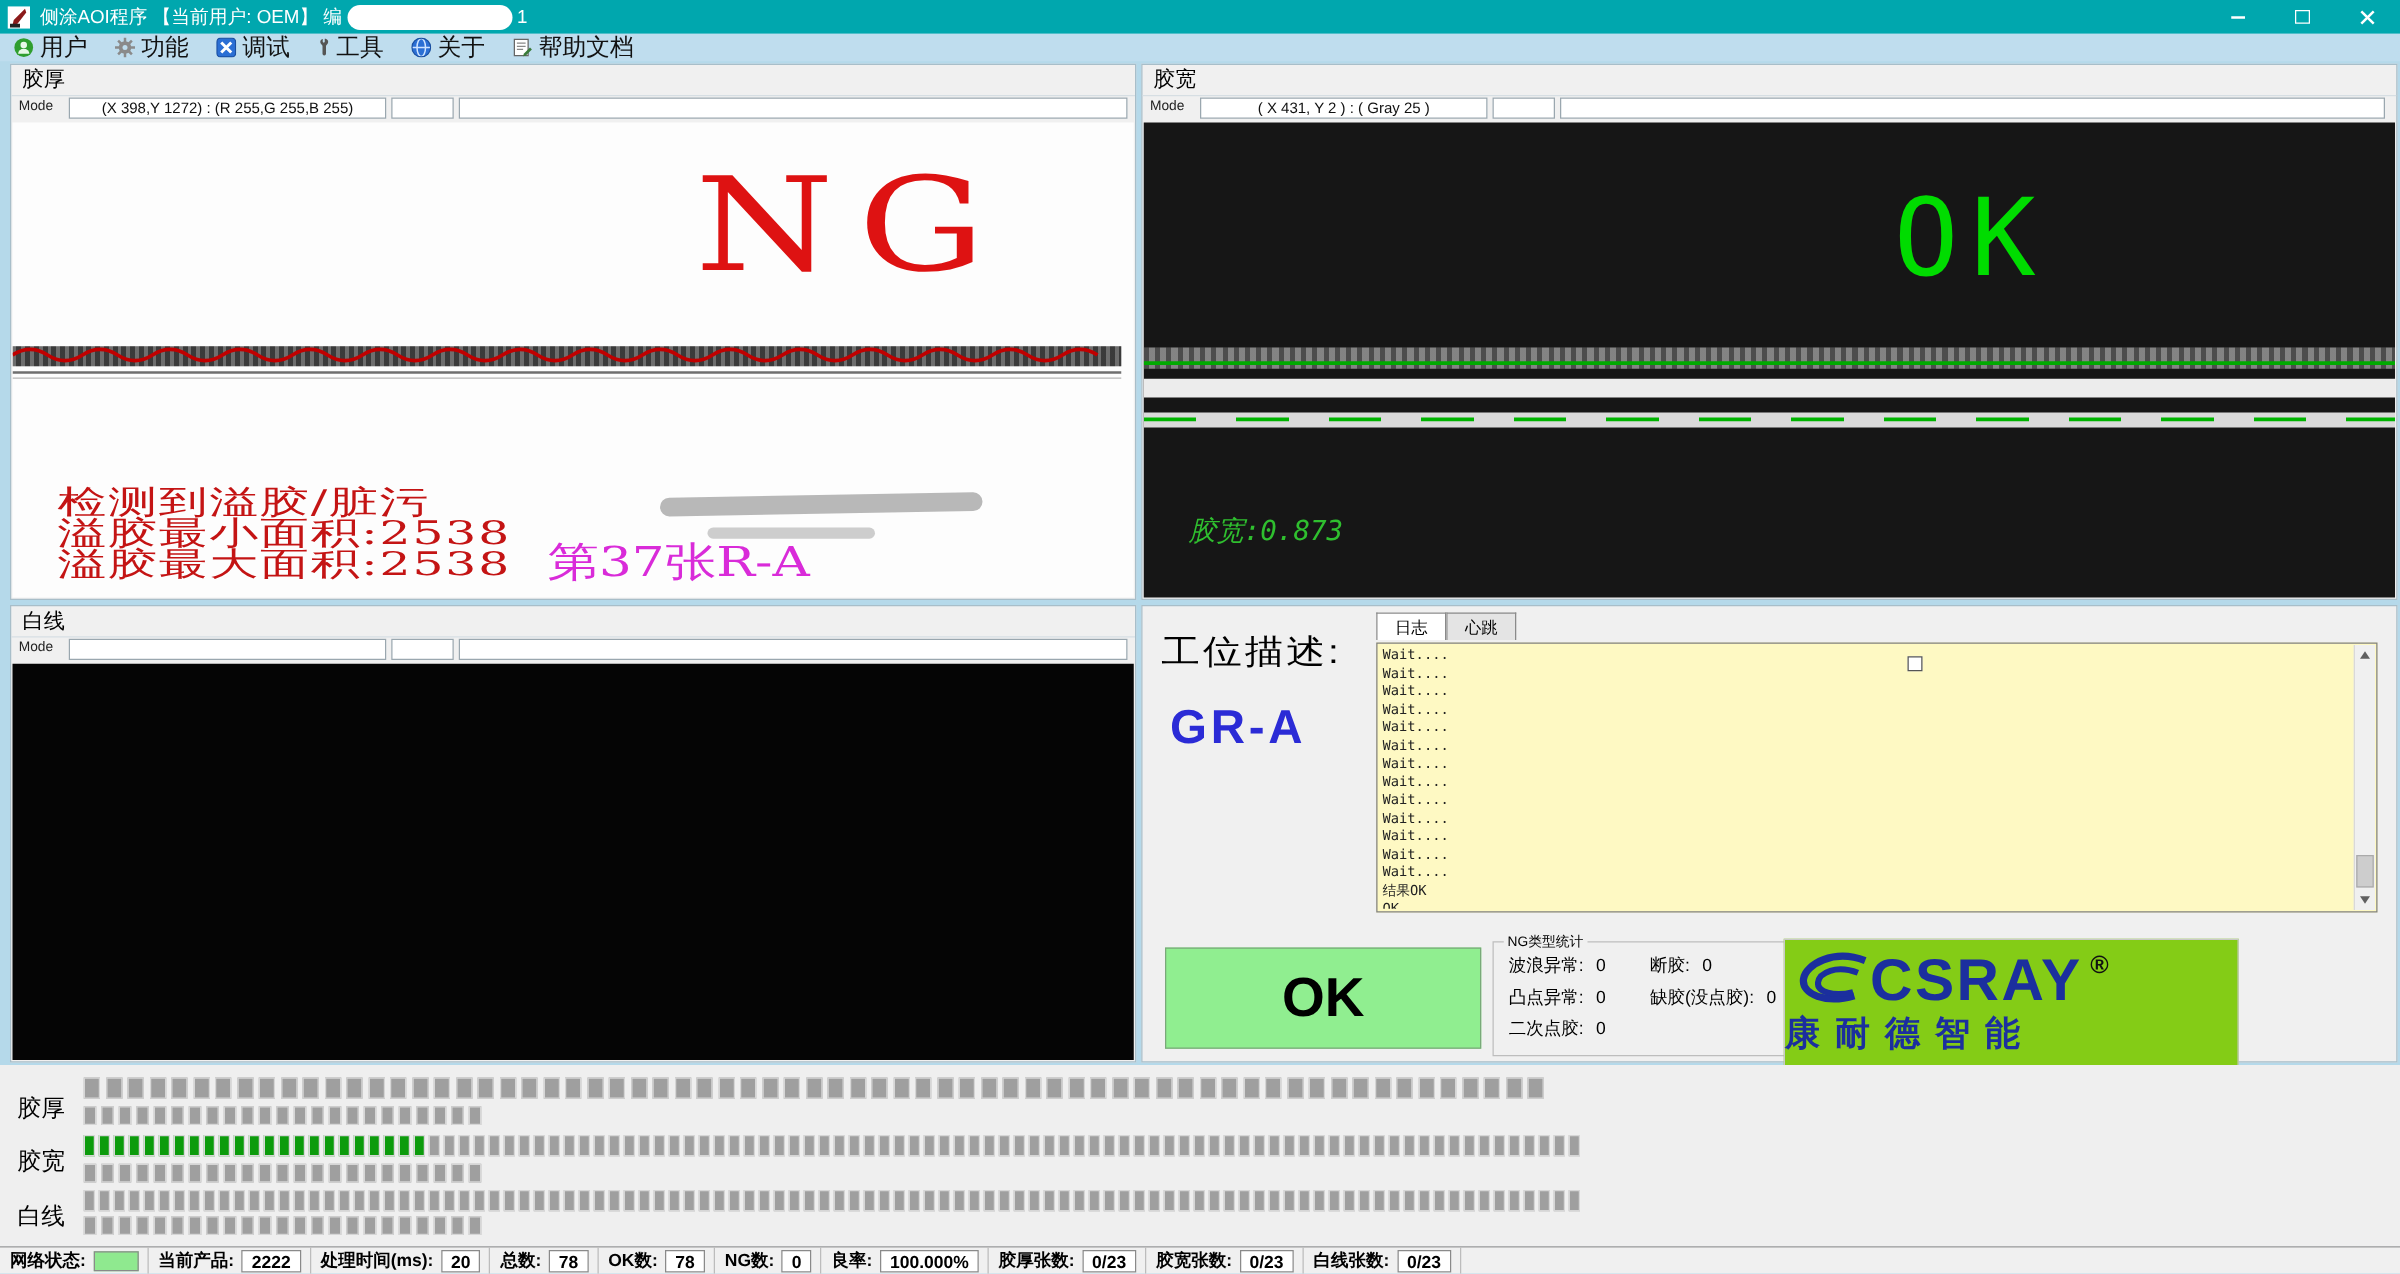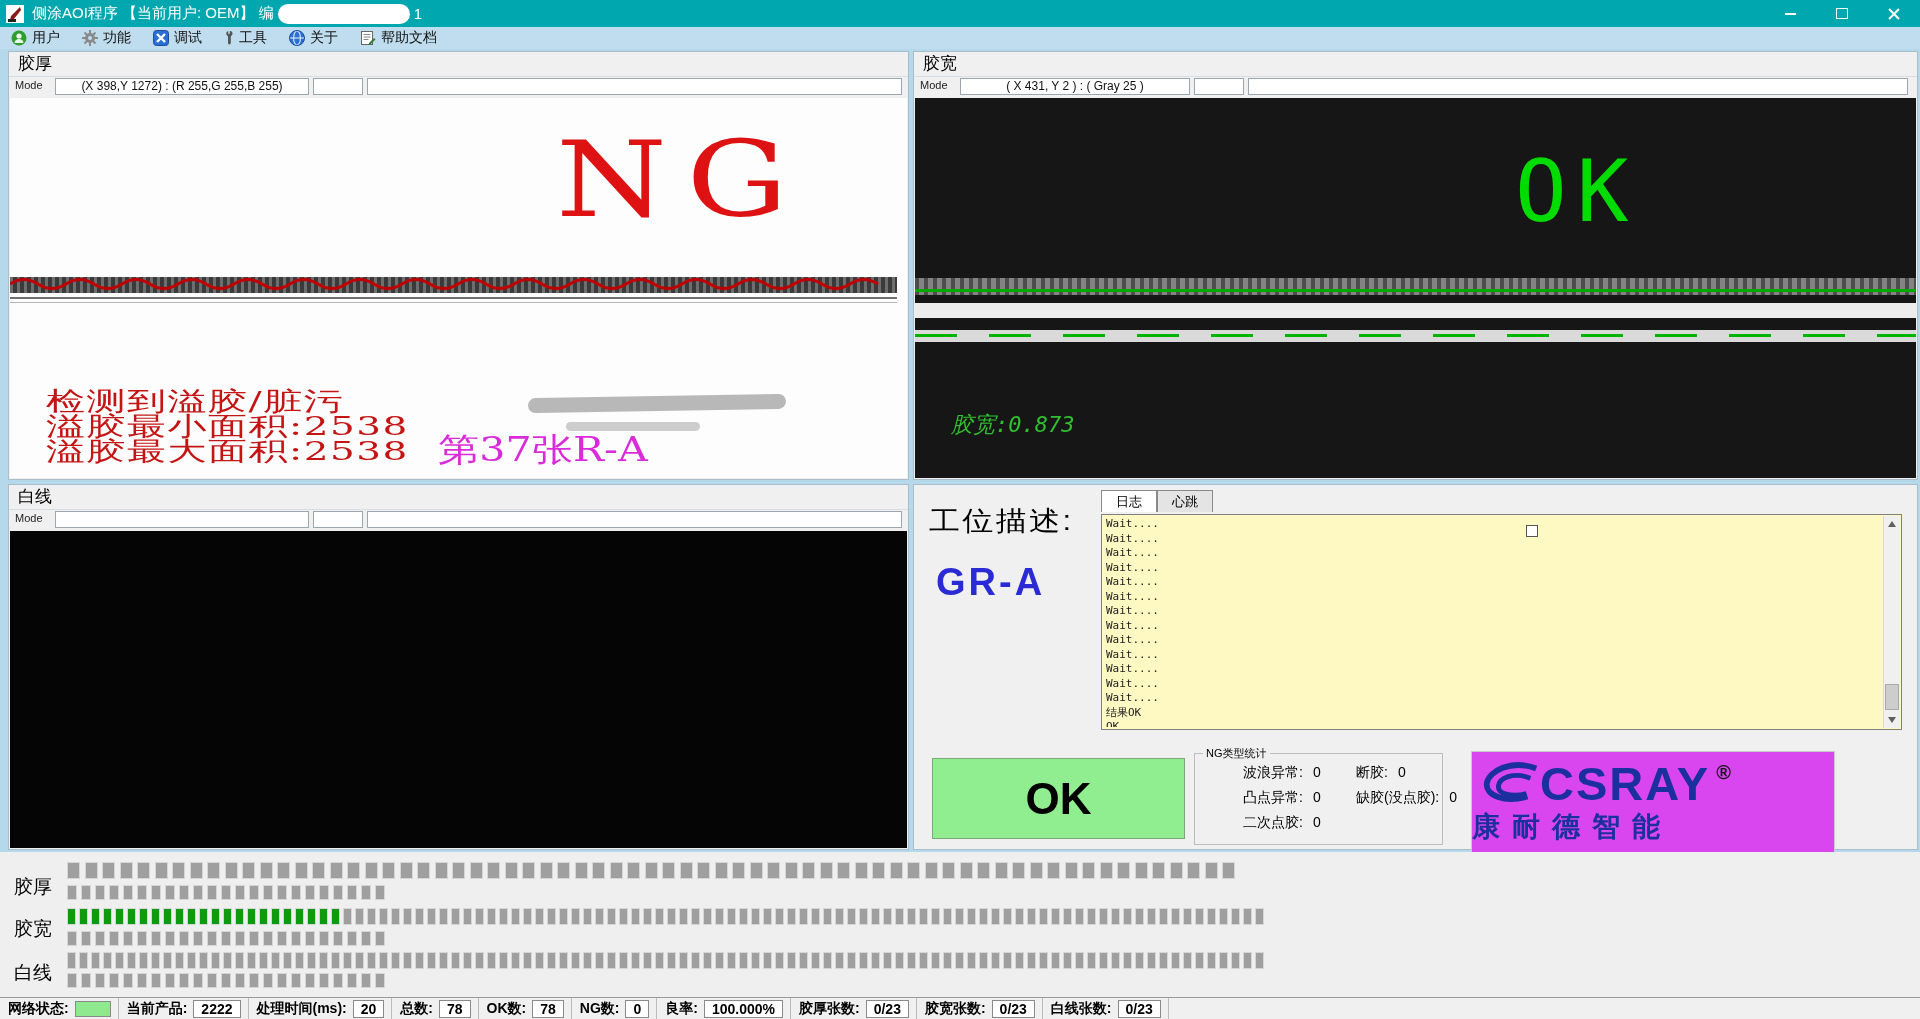"用户" .menubar { font-size: 14px -> 19px }
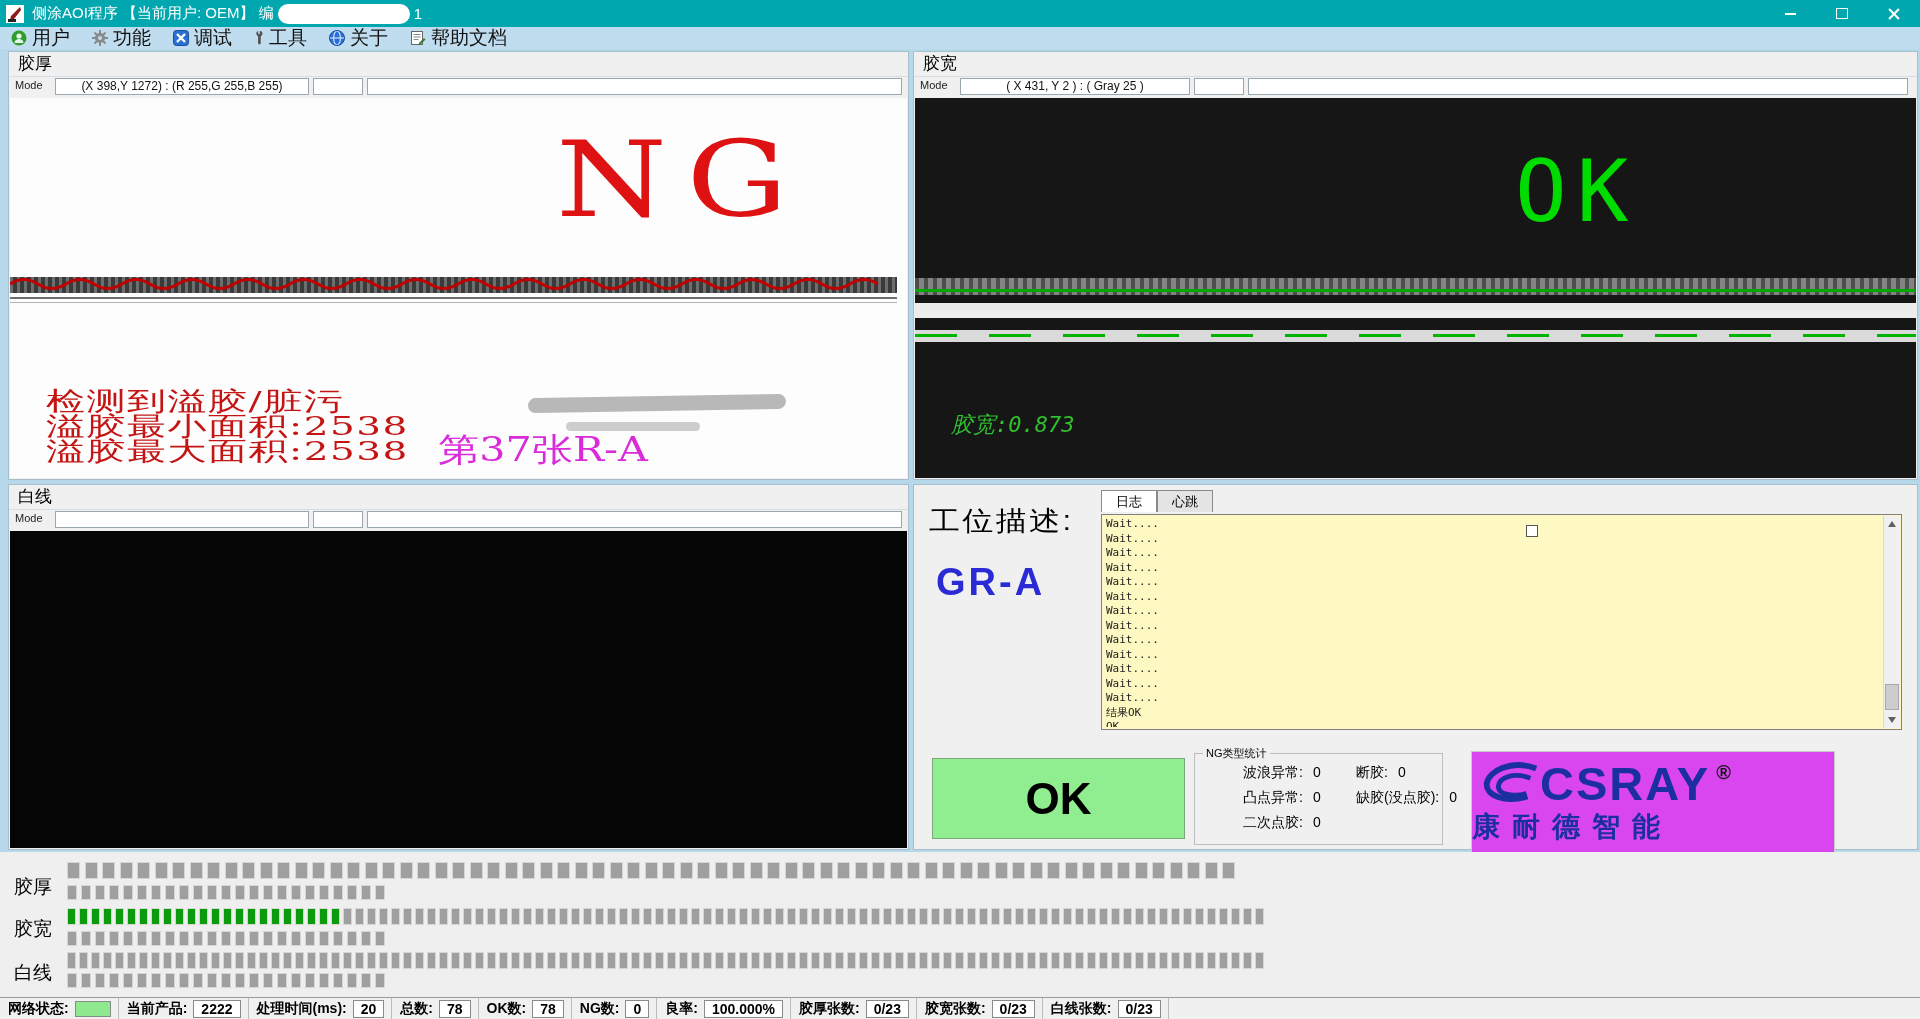"波浪异常:" .stat-col { margin-left: 36px -> none }
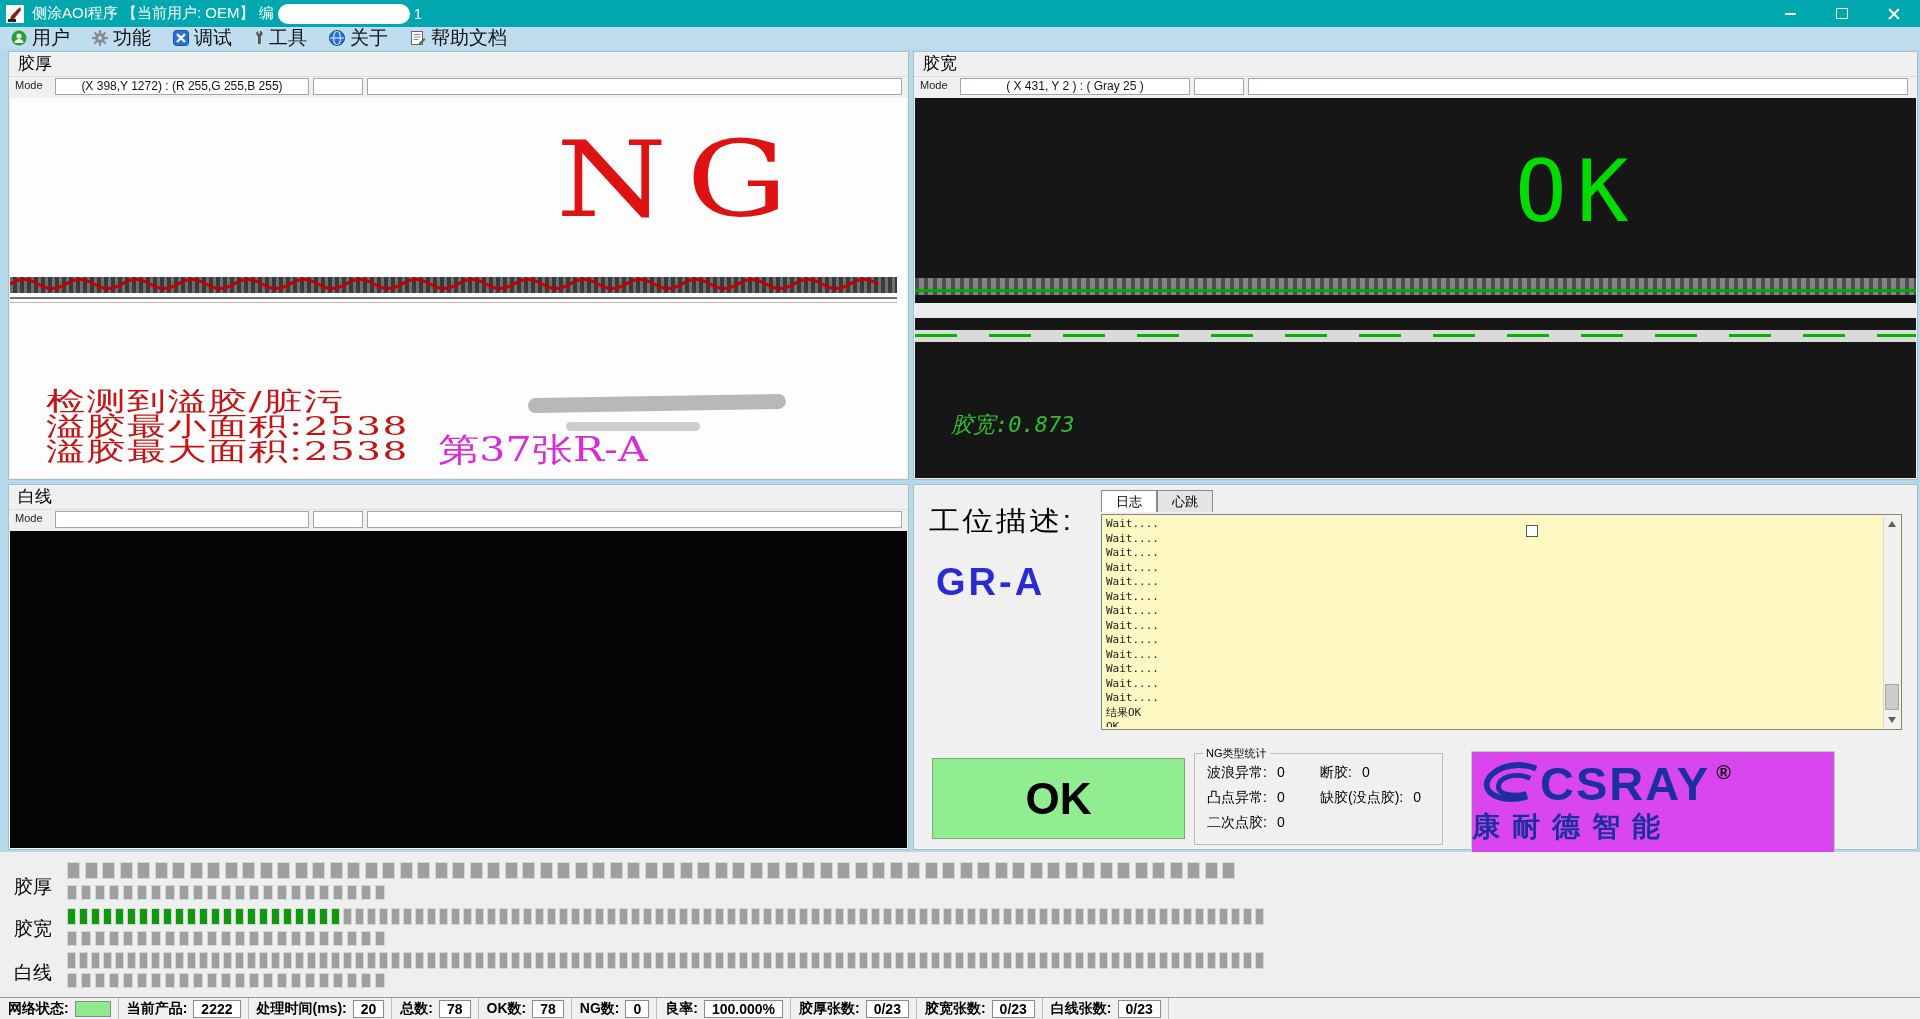"CSRAY" .logo-box { background: #d946ef -> #84cc16; left: 557px -> 513px }
